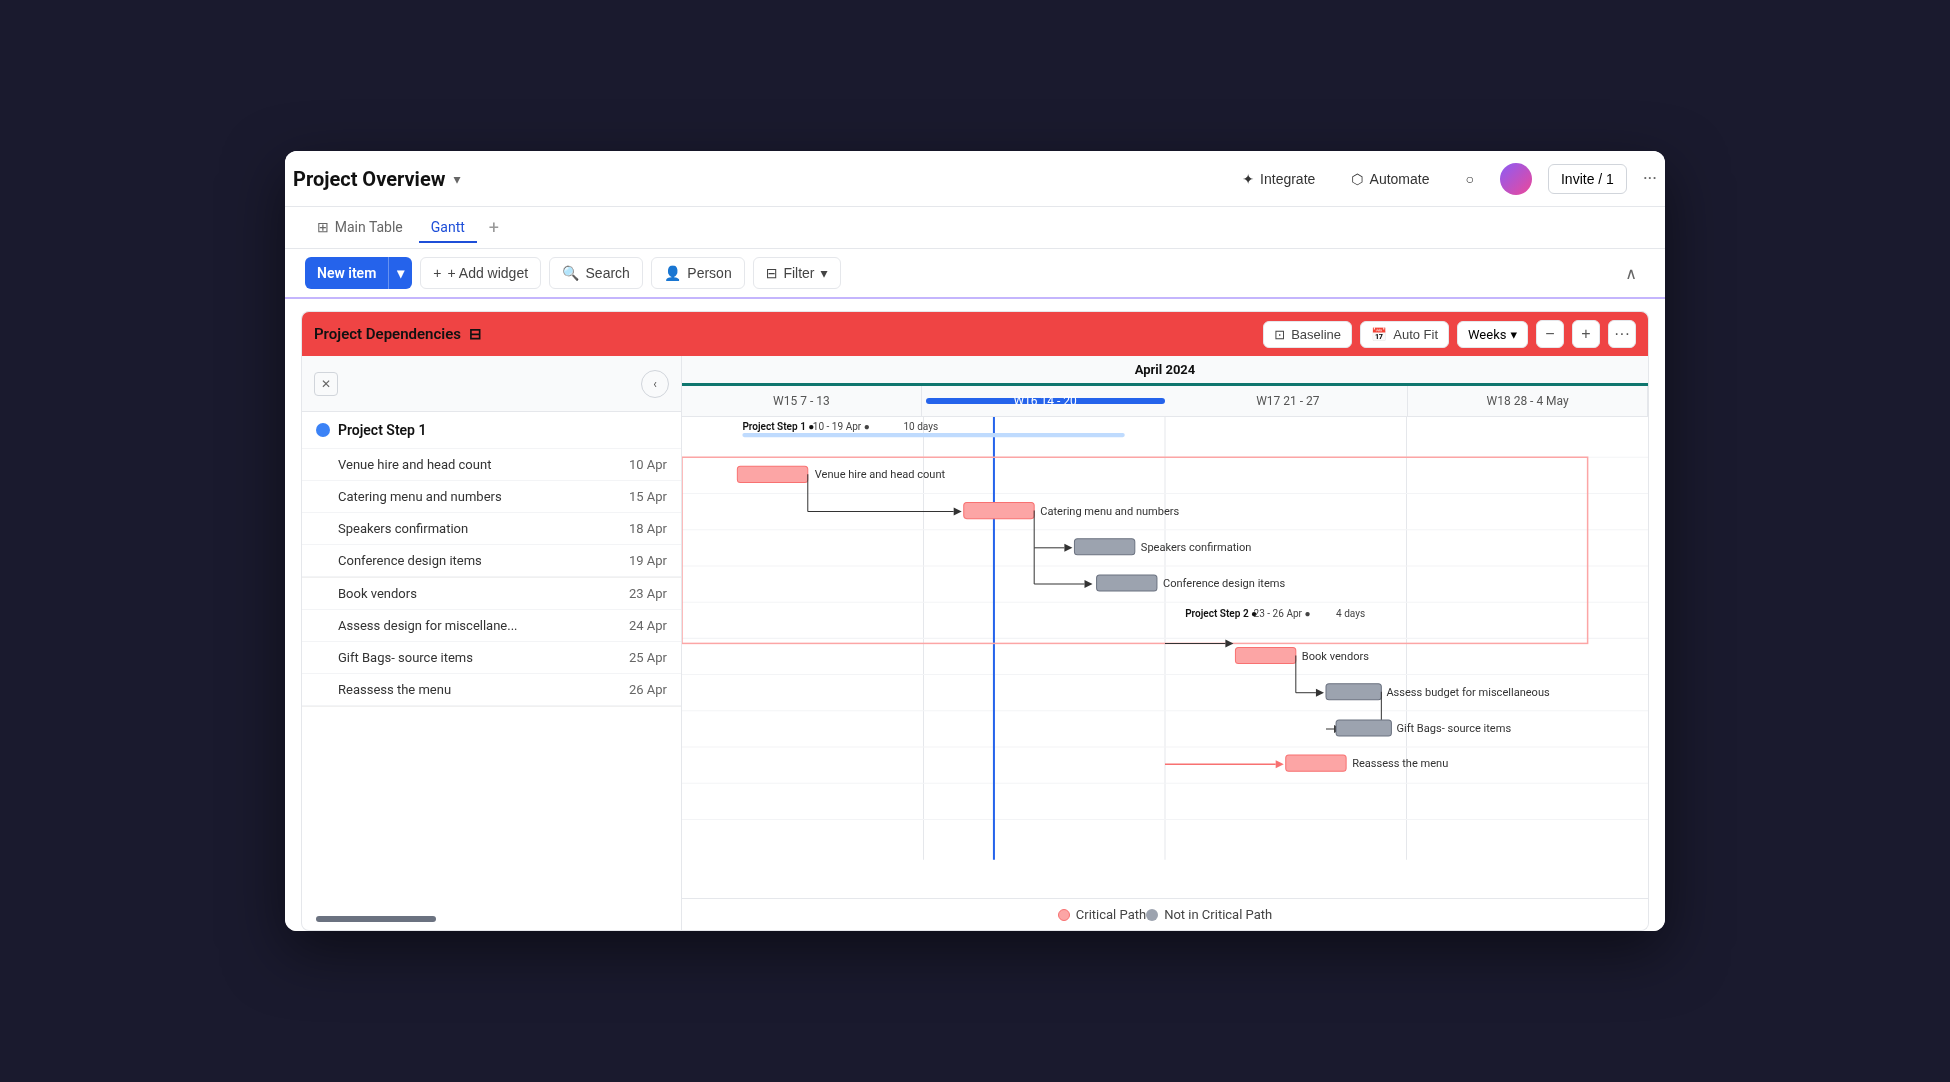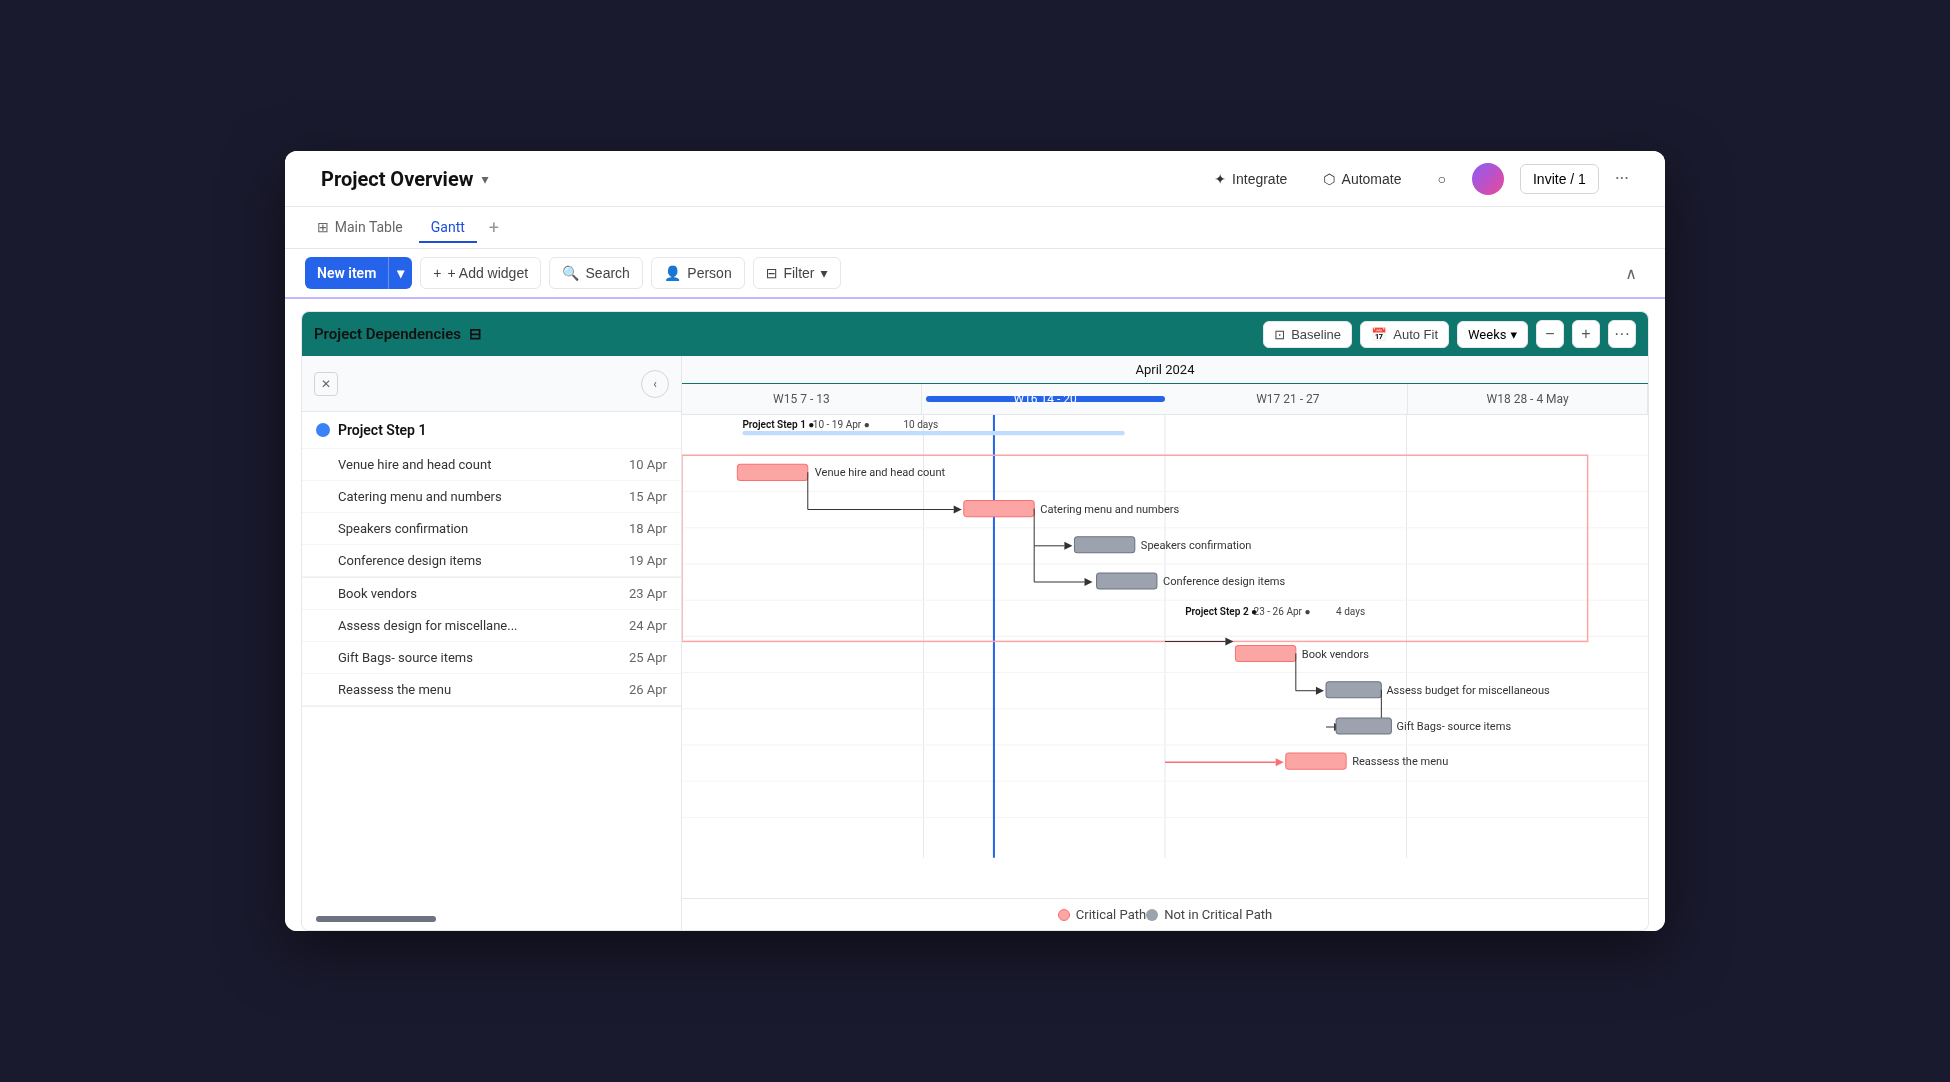"Project Overview" .header { padding: 0 36px -> 0 8px }
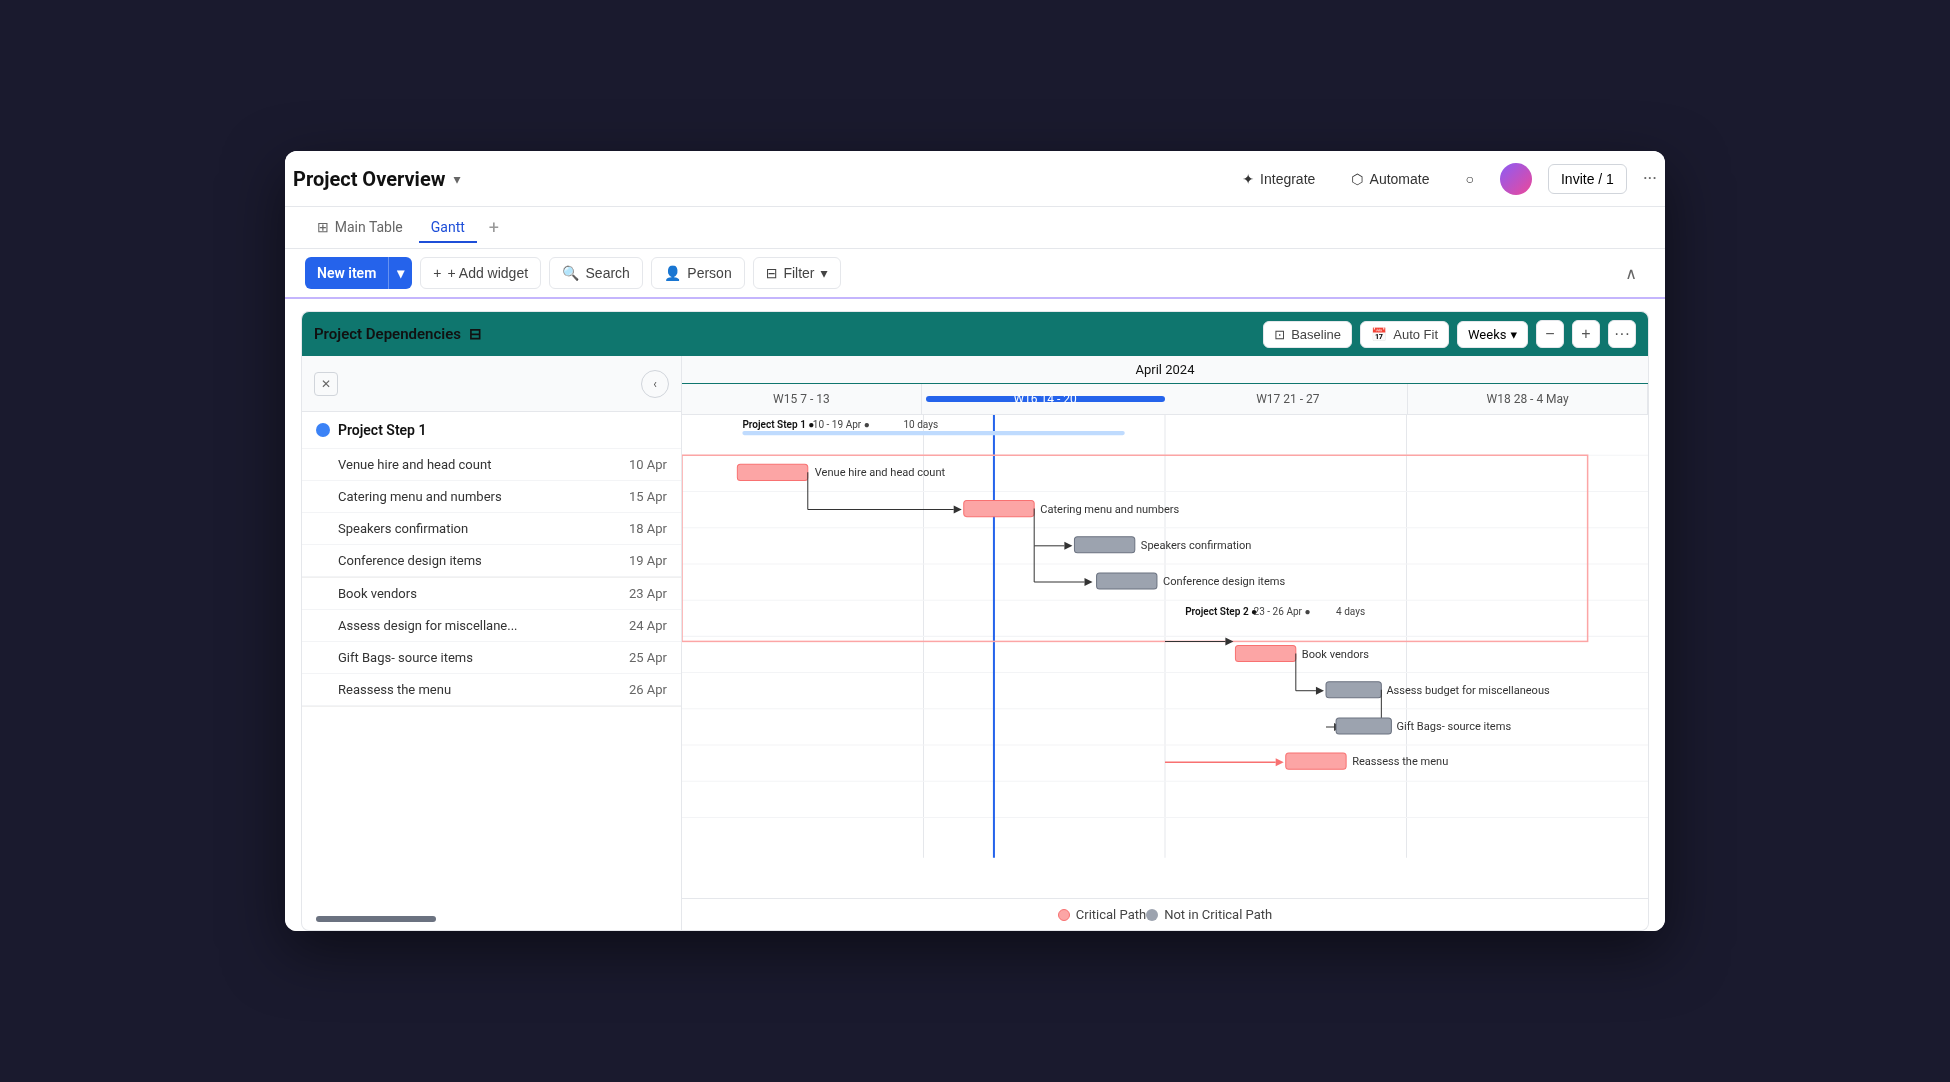"Project Dependencies" .gantt-header-bar { background: #0f766e -> #ef4444 }
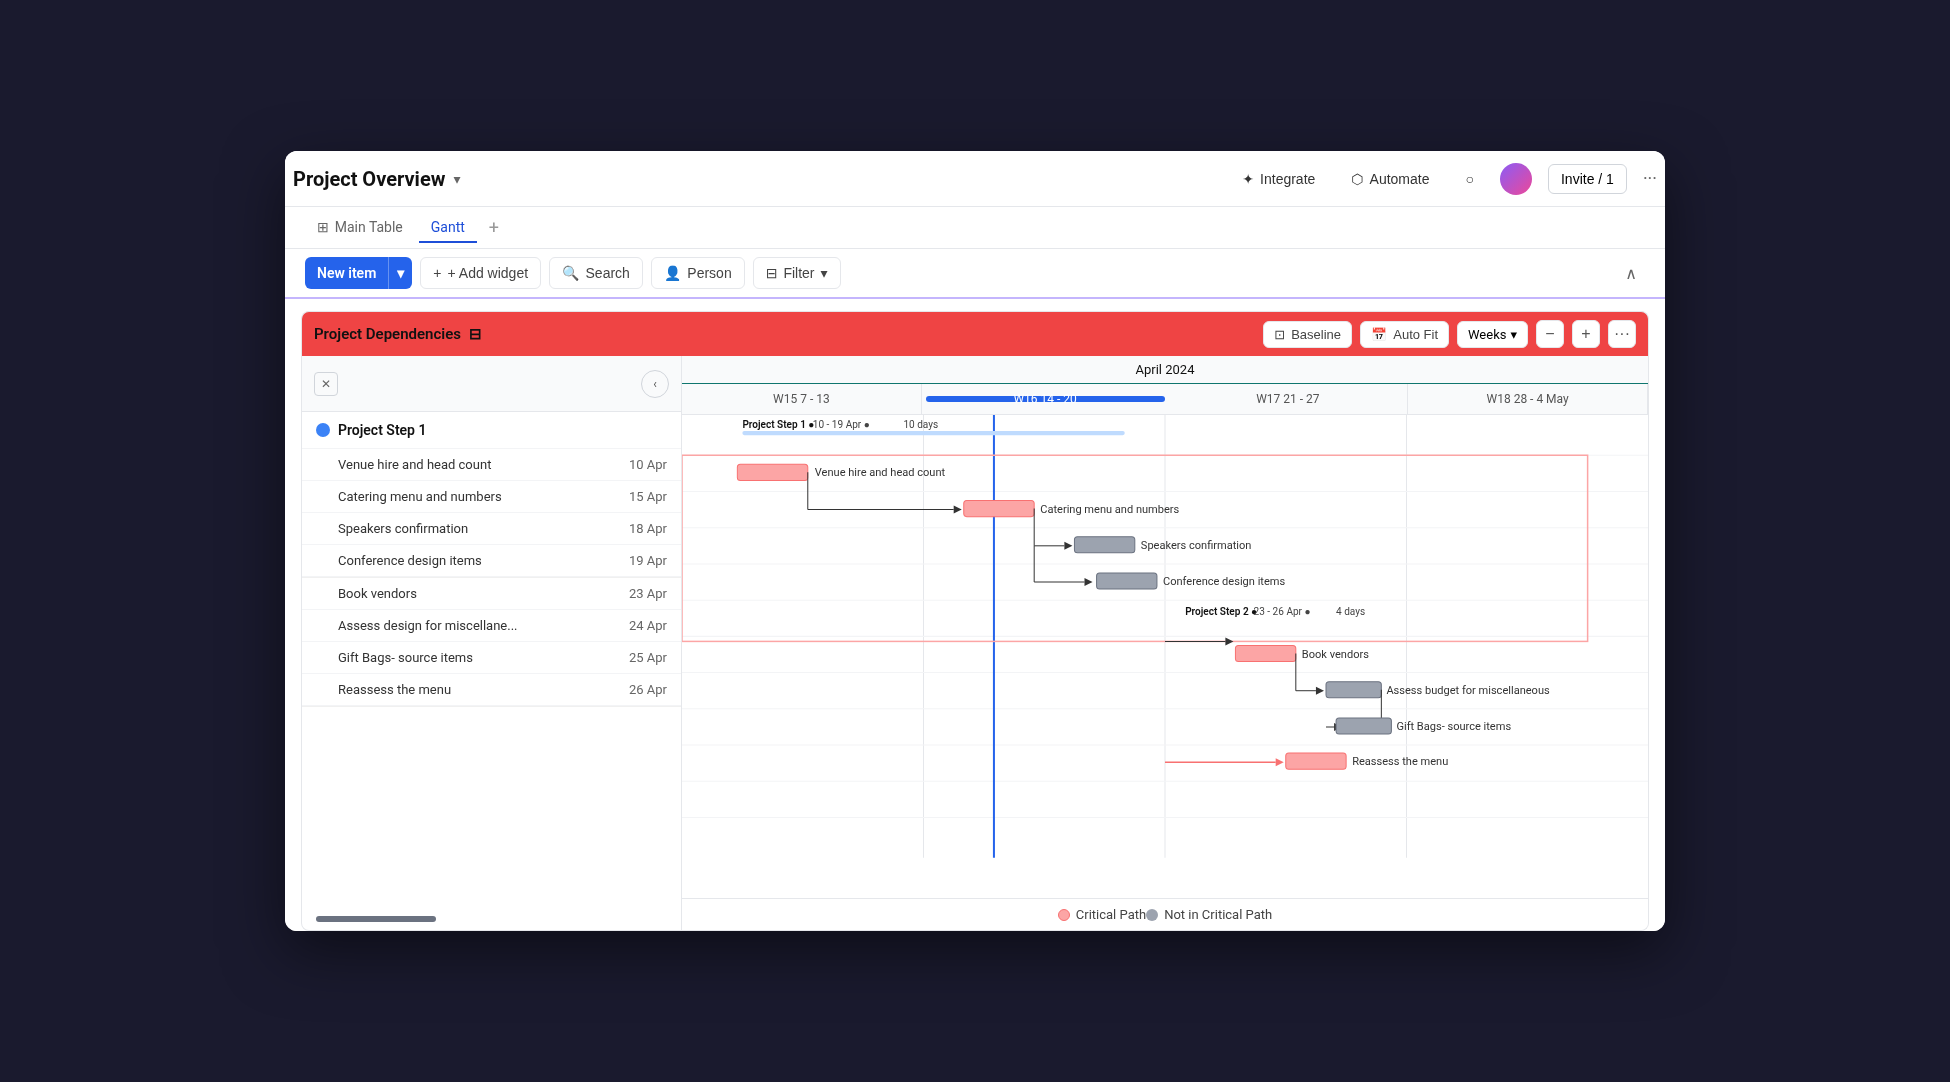"April 2024" .month-row { border-bottom: 1px solid #0f766e -> 3px solid #0f766e; font-weight: 400 -> 700 }
